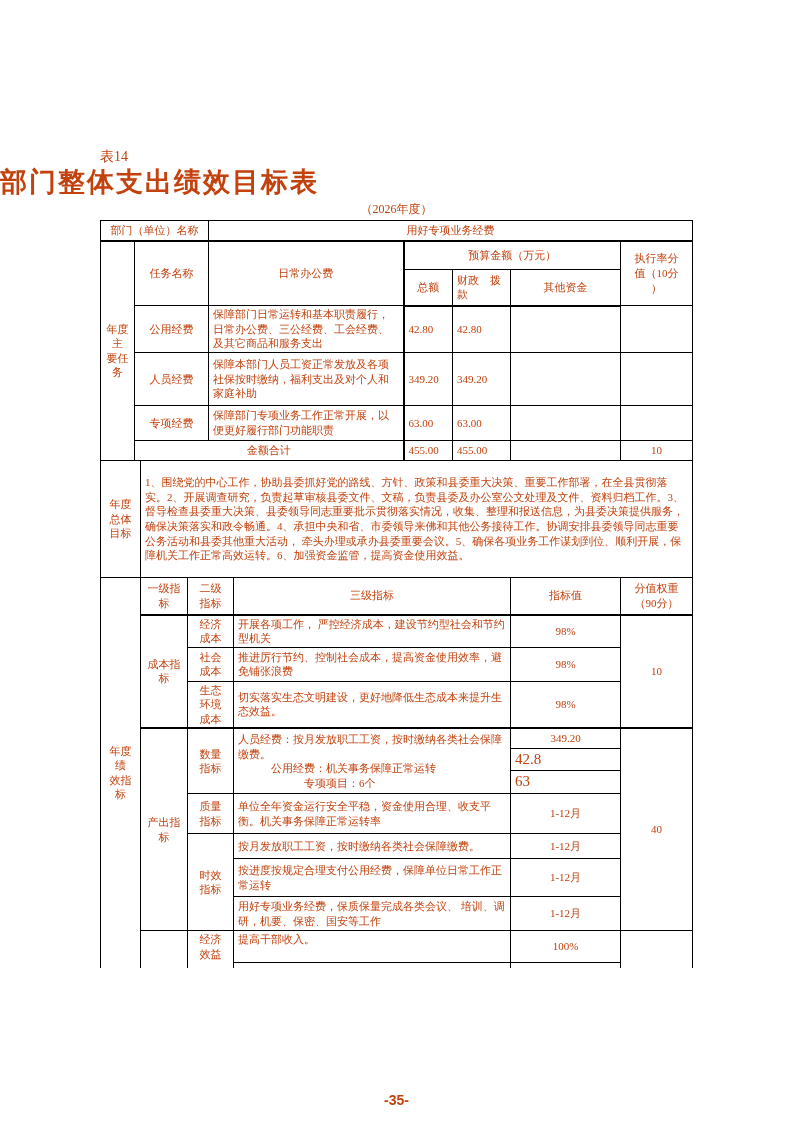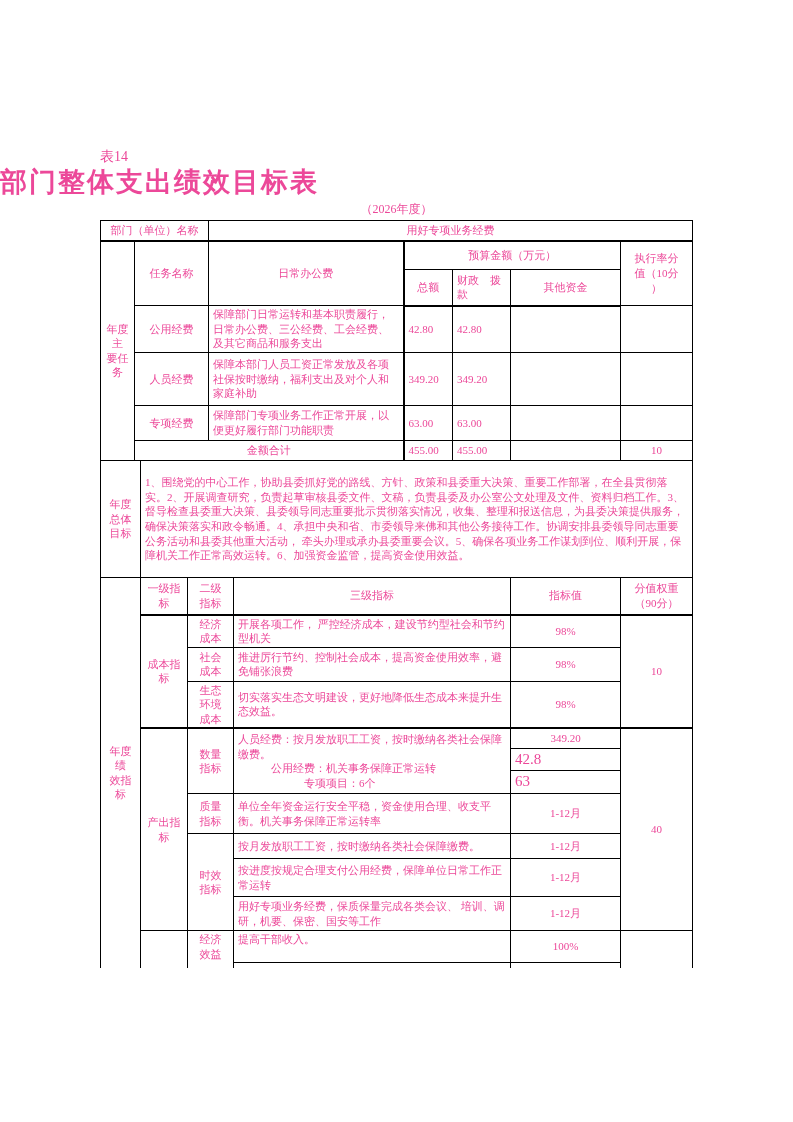"表14" #page { color: #ec4899 -> #c2410c }
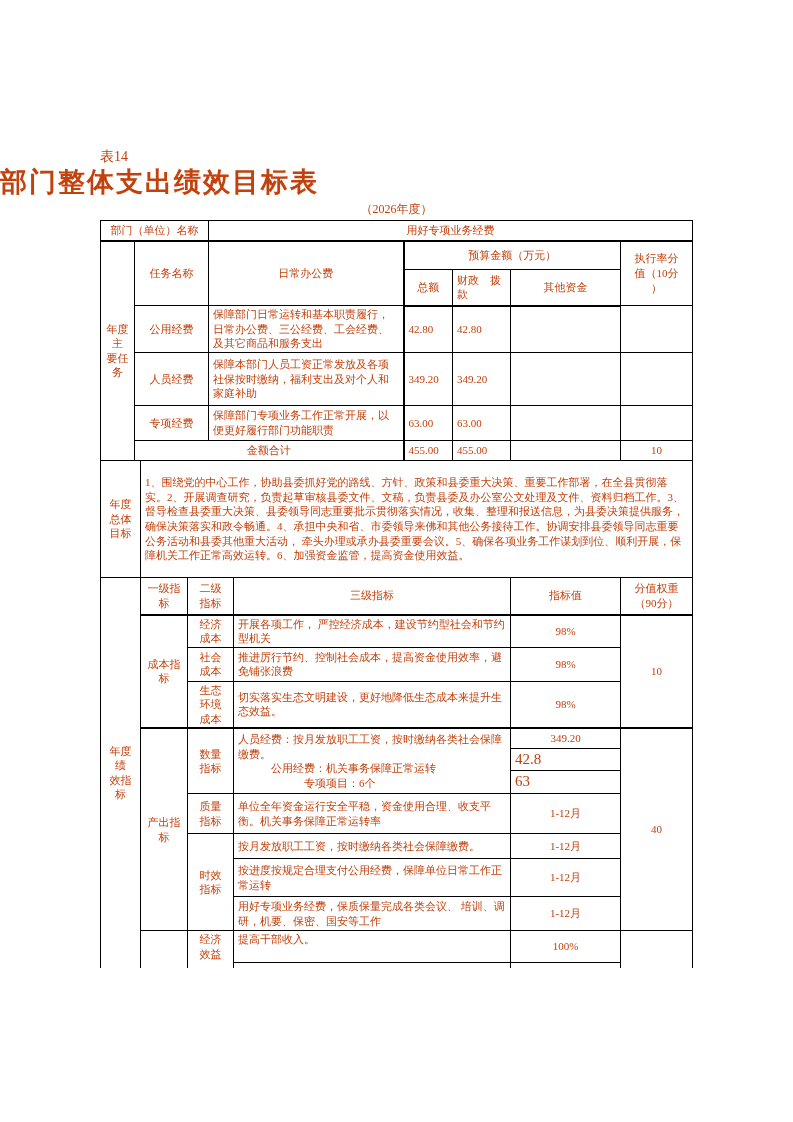"-35-" div { html: none -> <div>-35-</div> }
